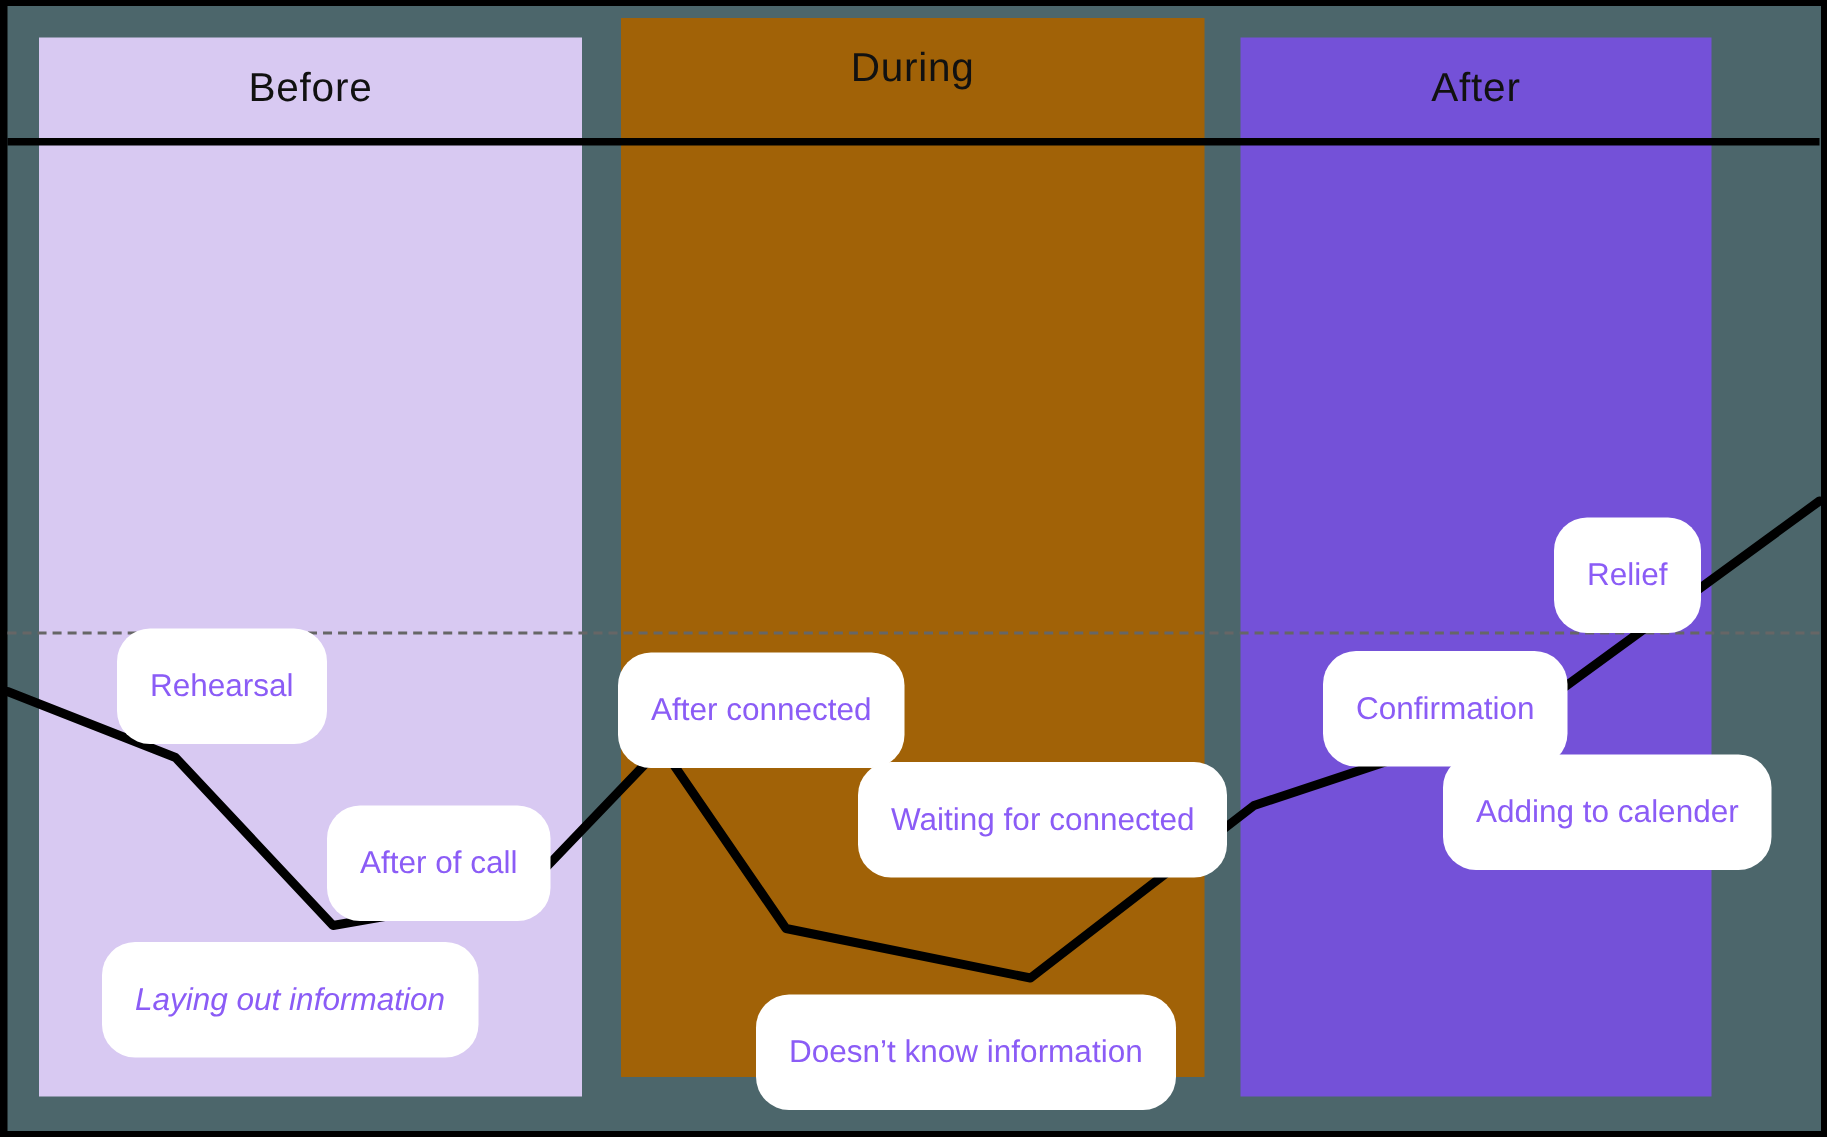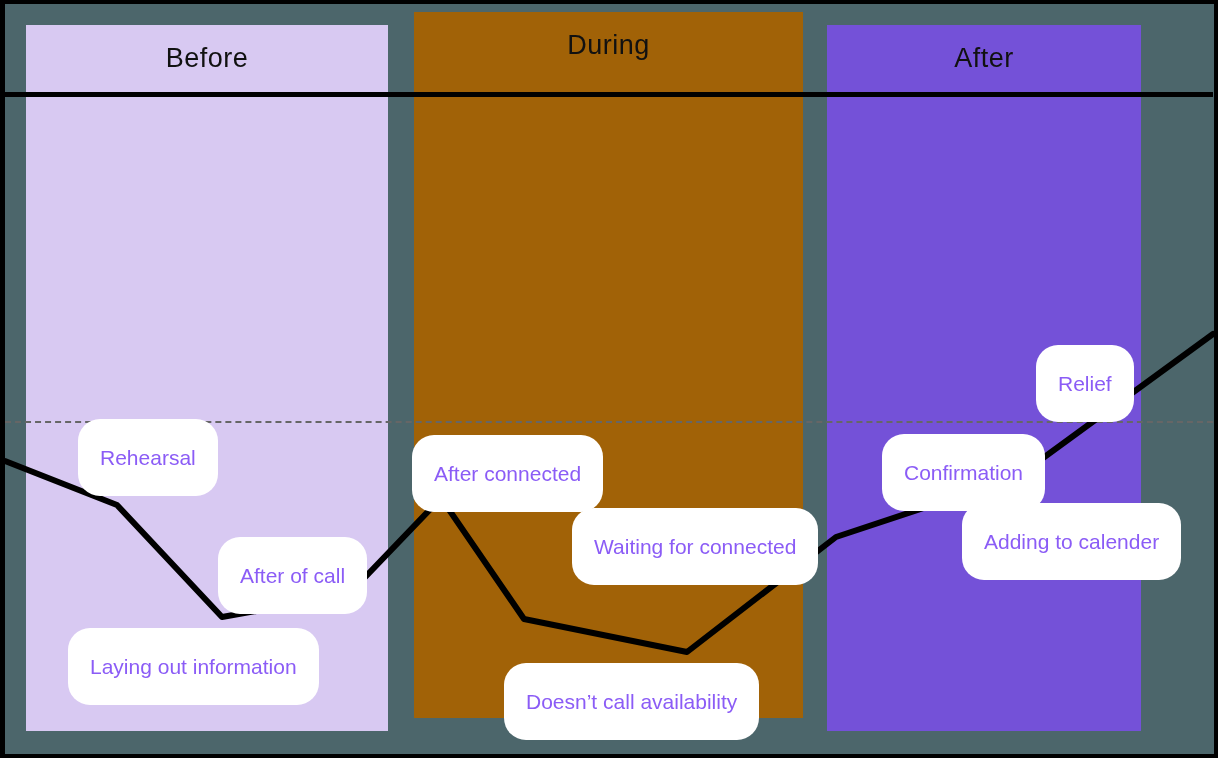"Laying out information" div.pill { font-style: none -> italic }
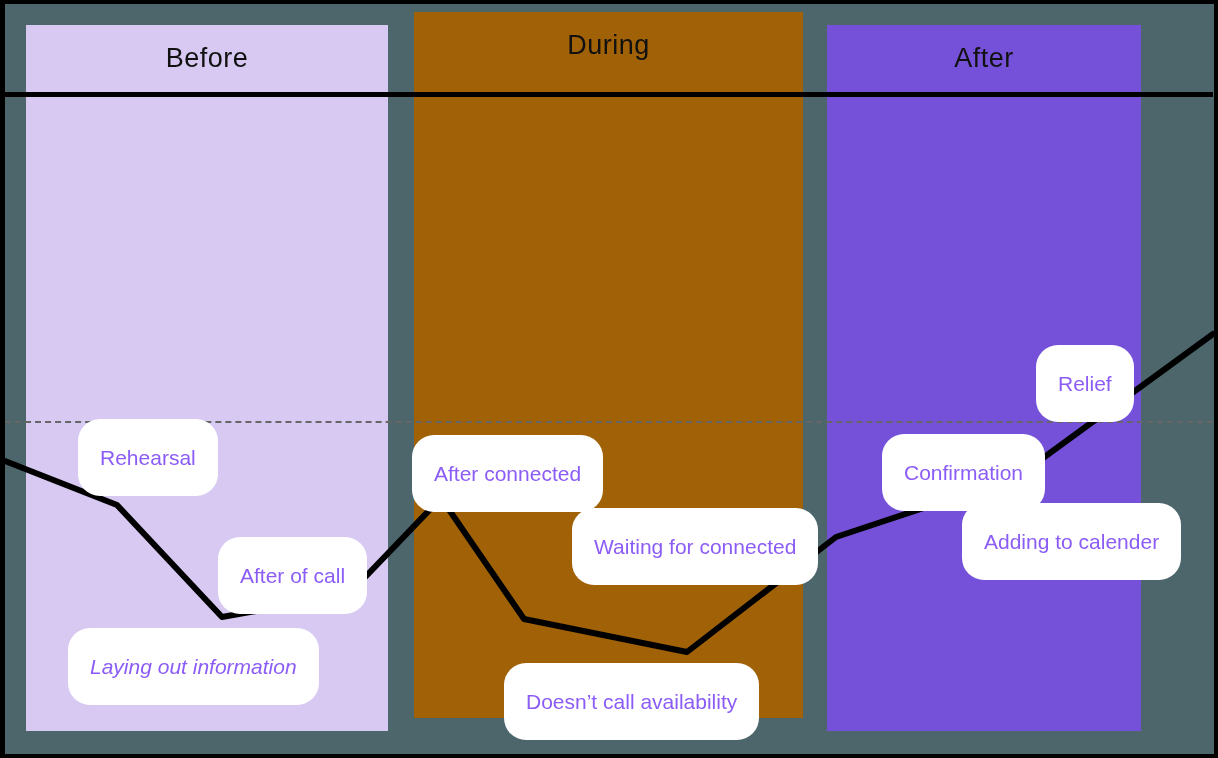"Doesn’t call availability" div.pill { text: call availability -> know information }
